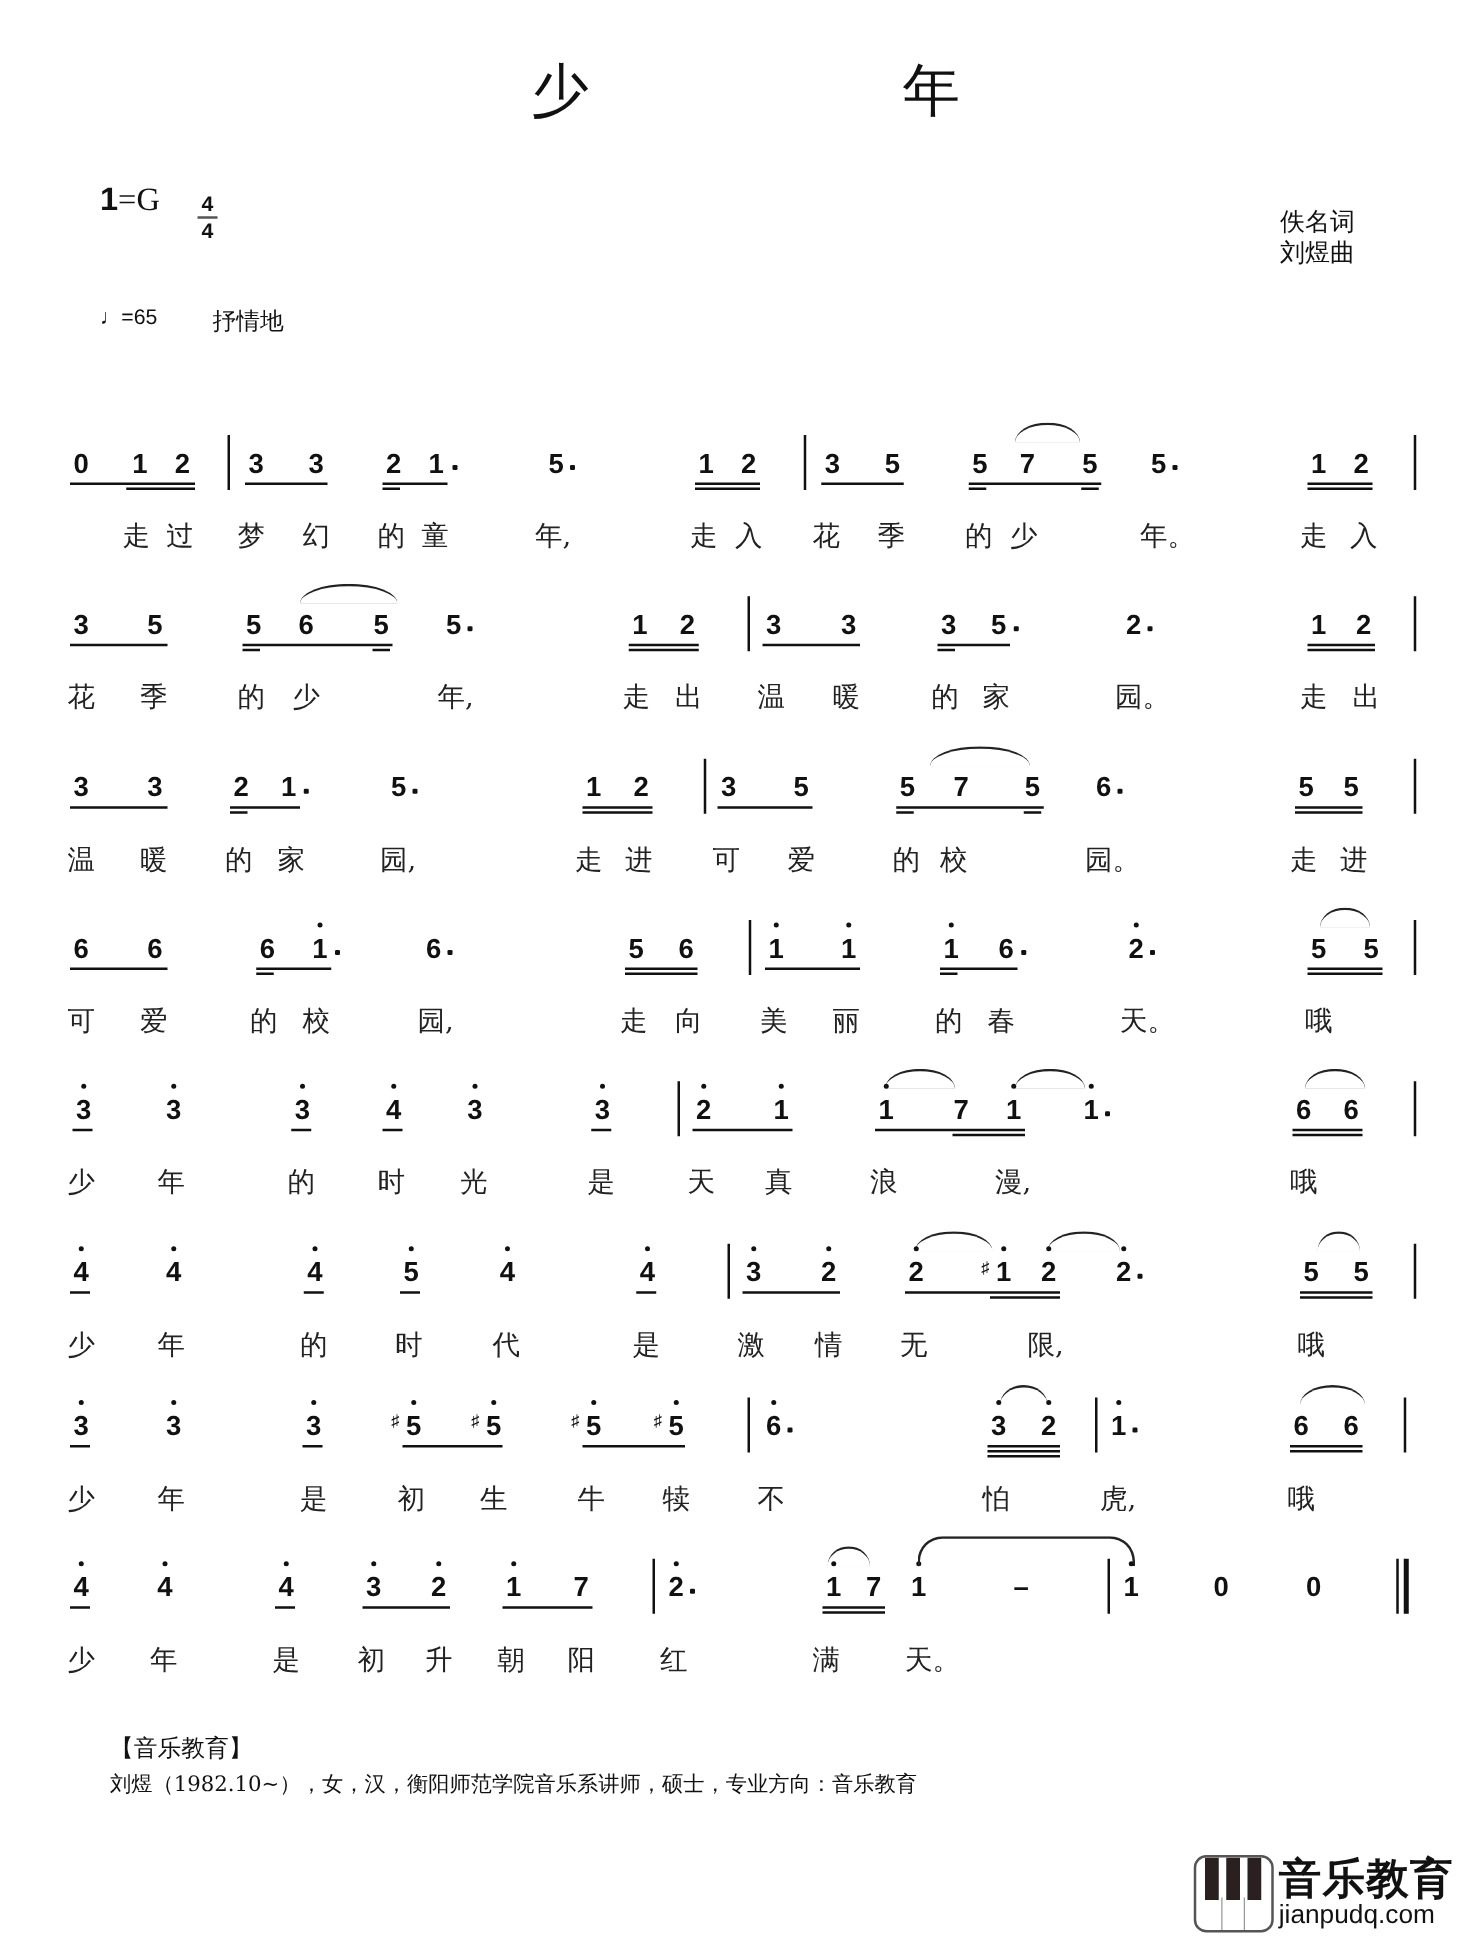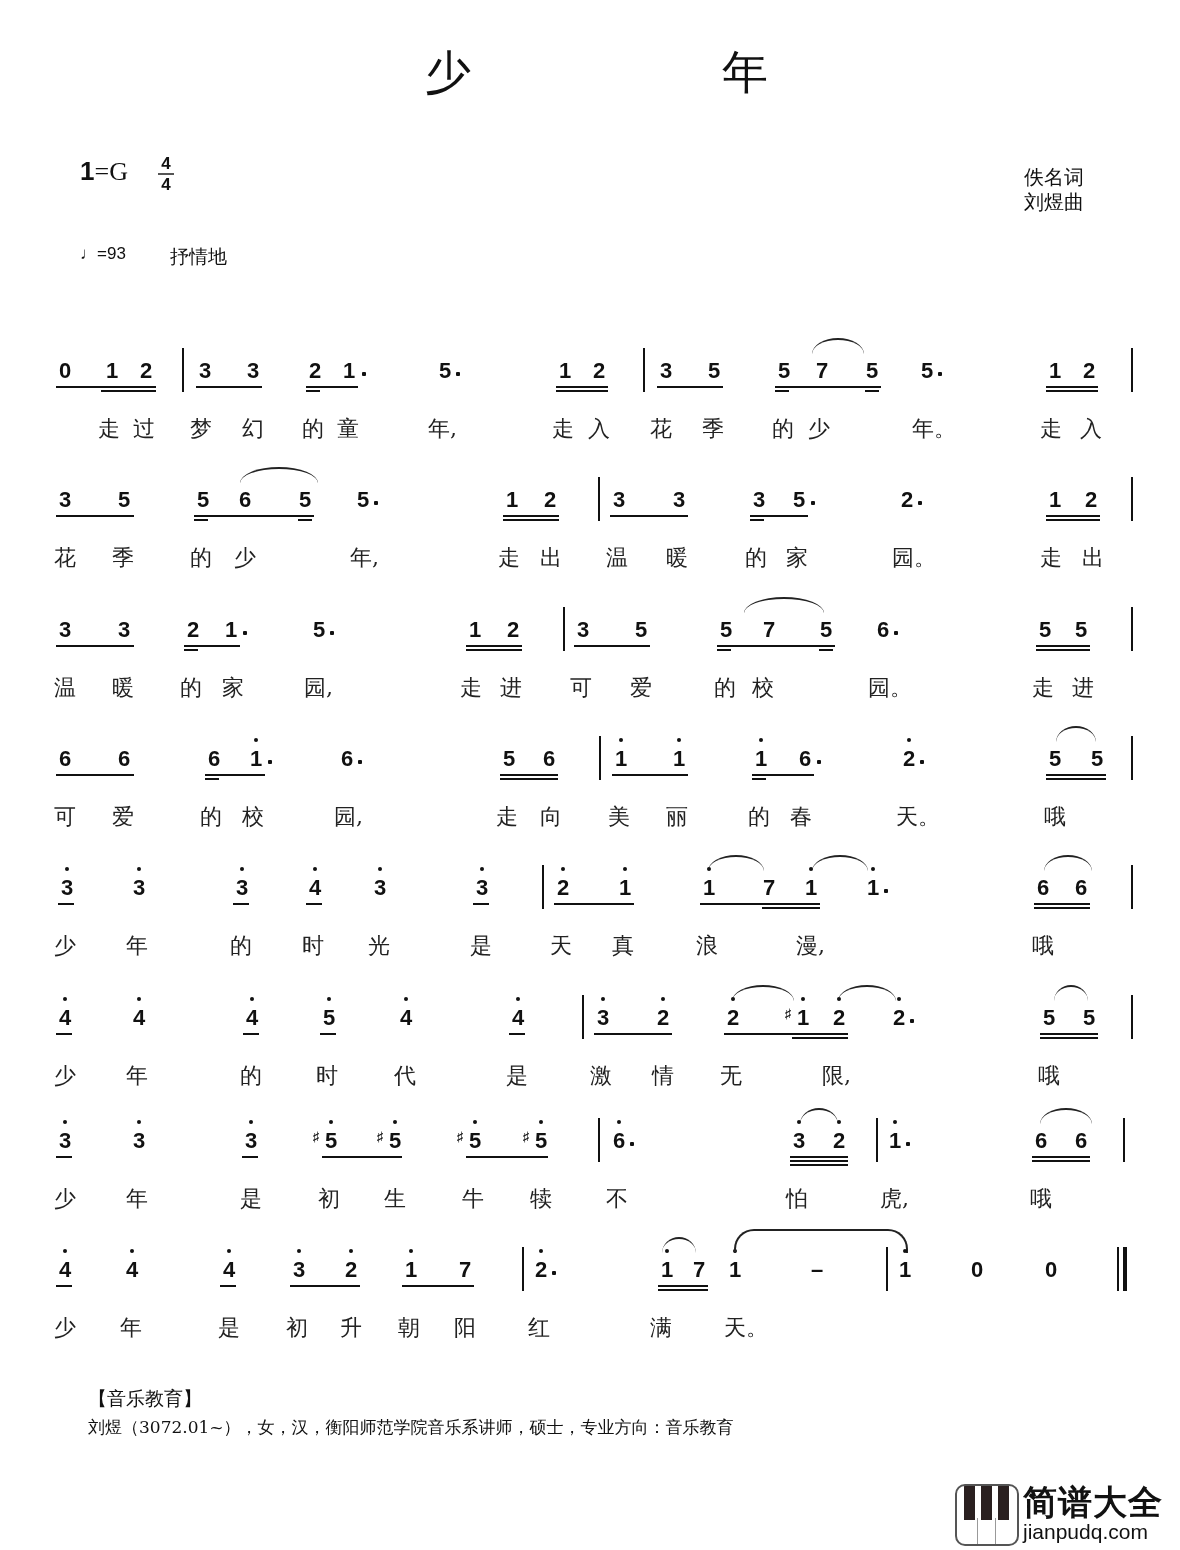"1=G" .key { top: 156px -> 144px }
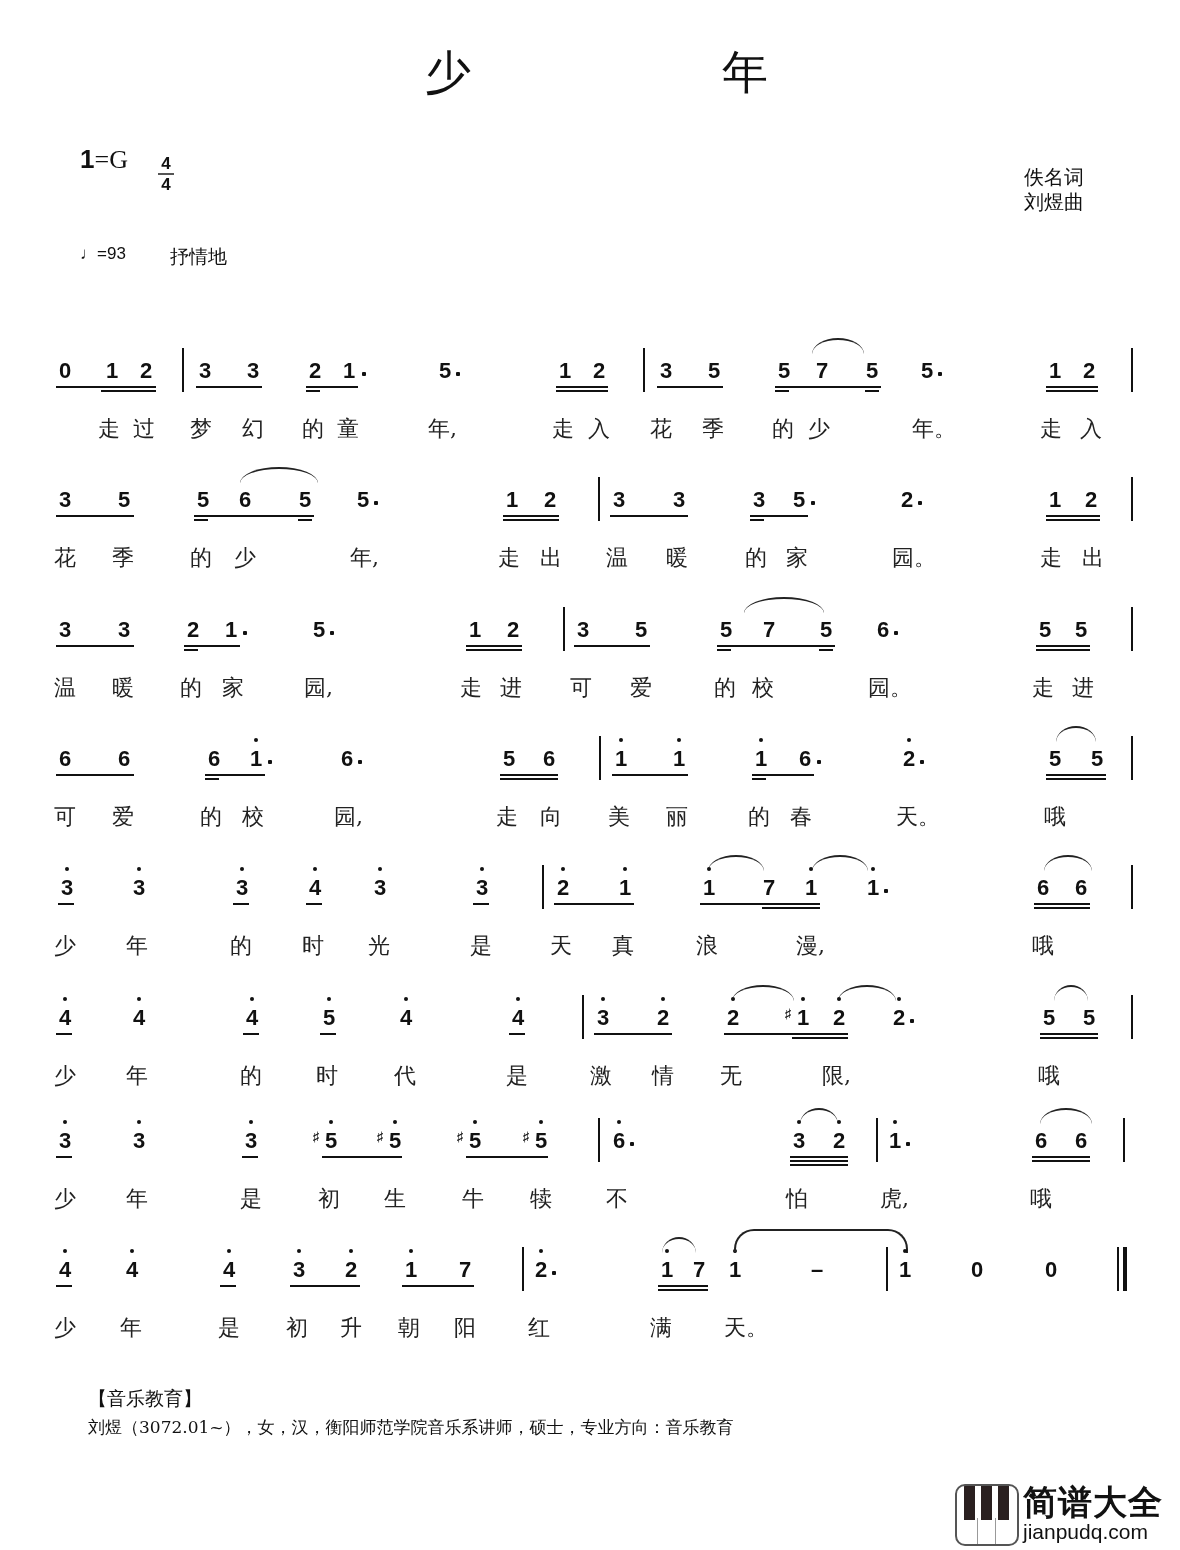"♩=93" div.tempo { text: 93 -> 65 }
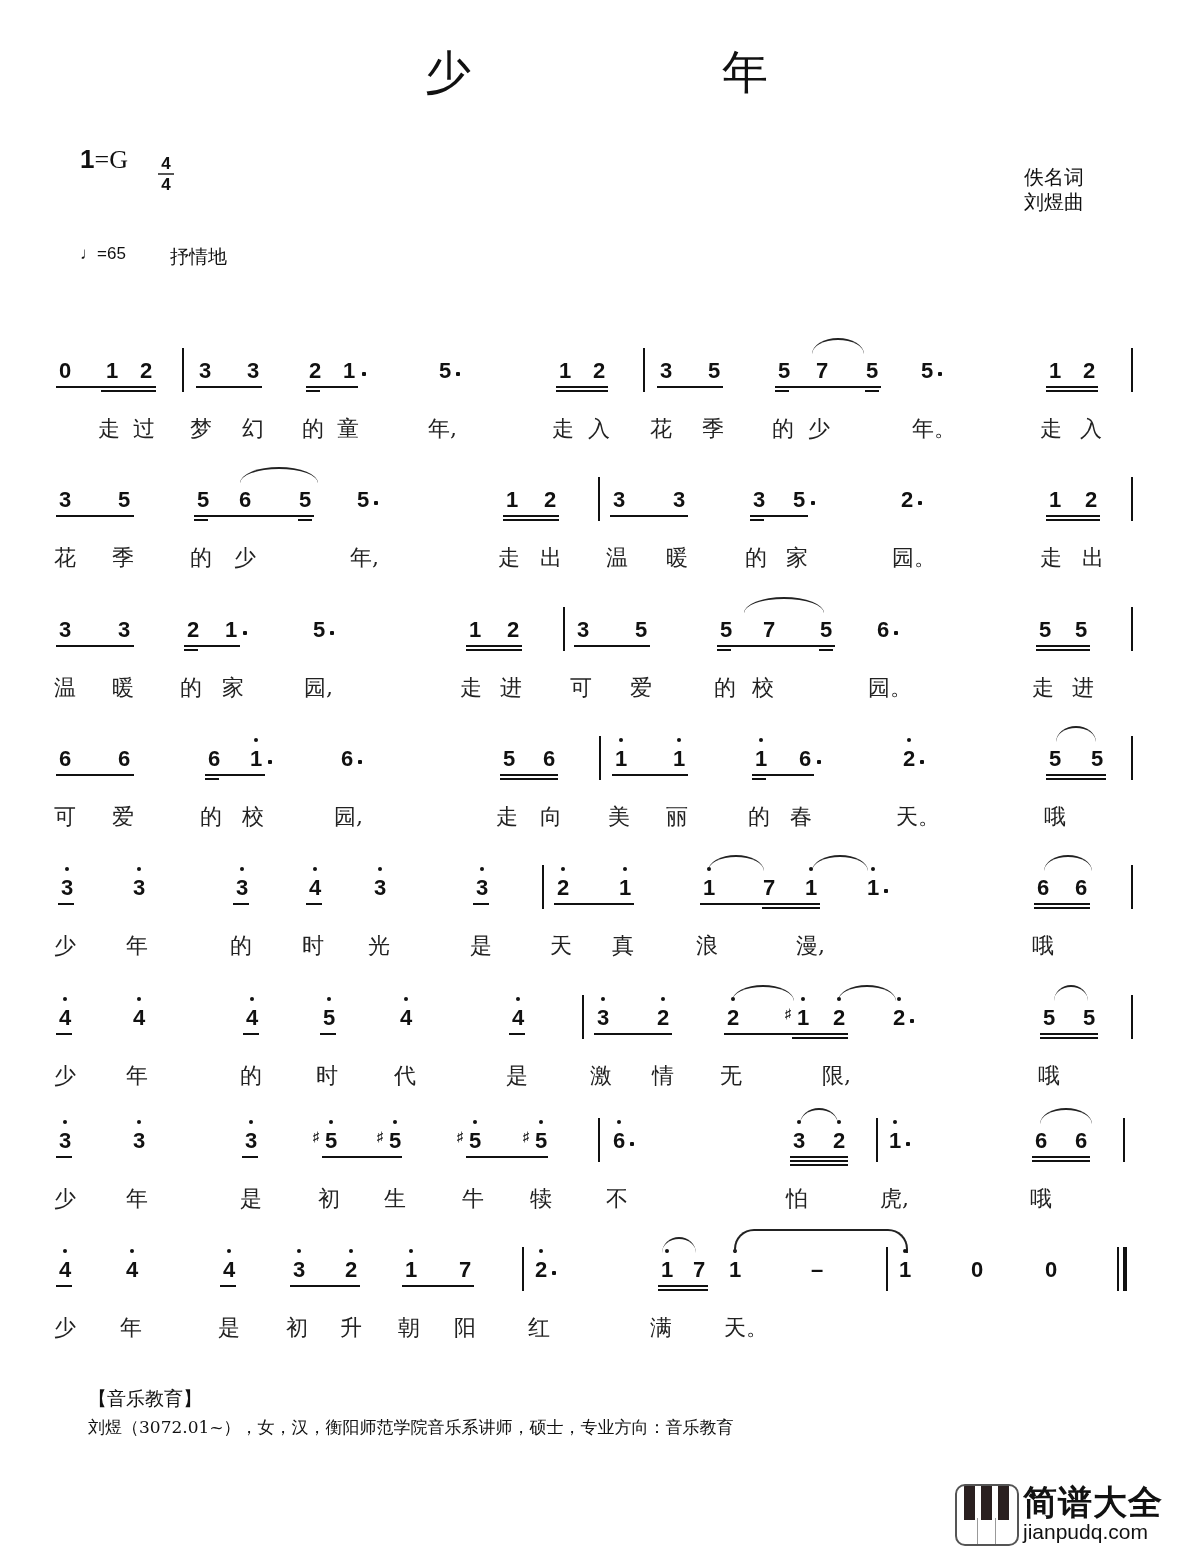"刘煜（3072.01~），女，汉，衡阳师范学院音乐系讲师，硕士，专业方向：音乐教" div.bio { text: 3072.01 -> 1982.10 }
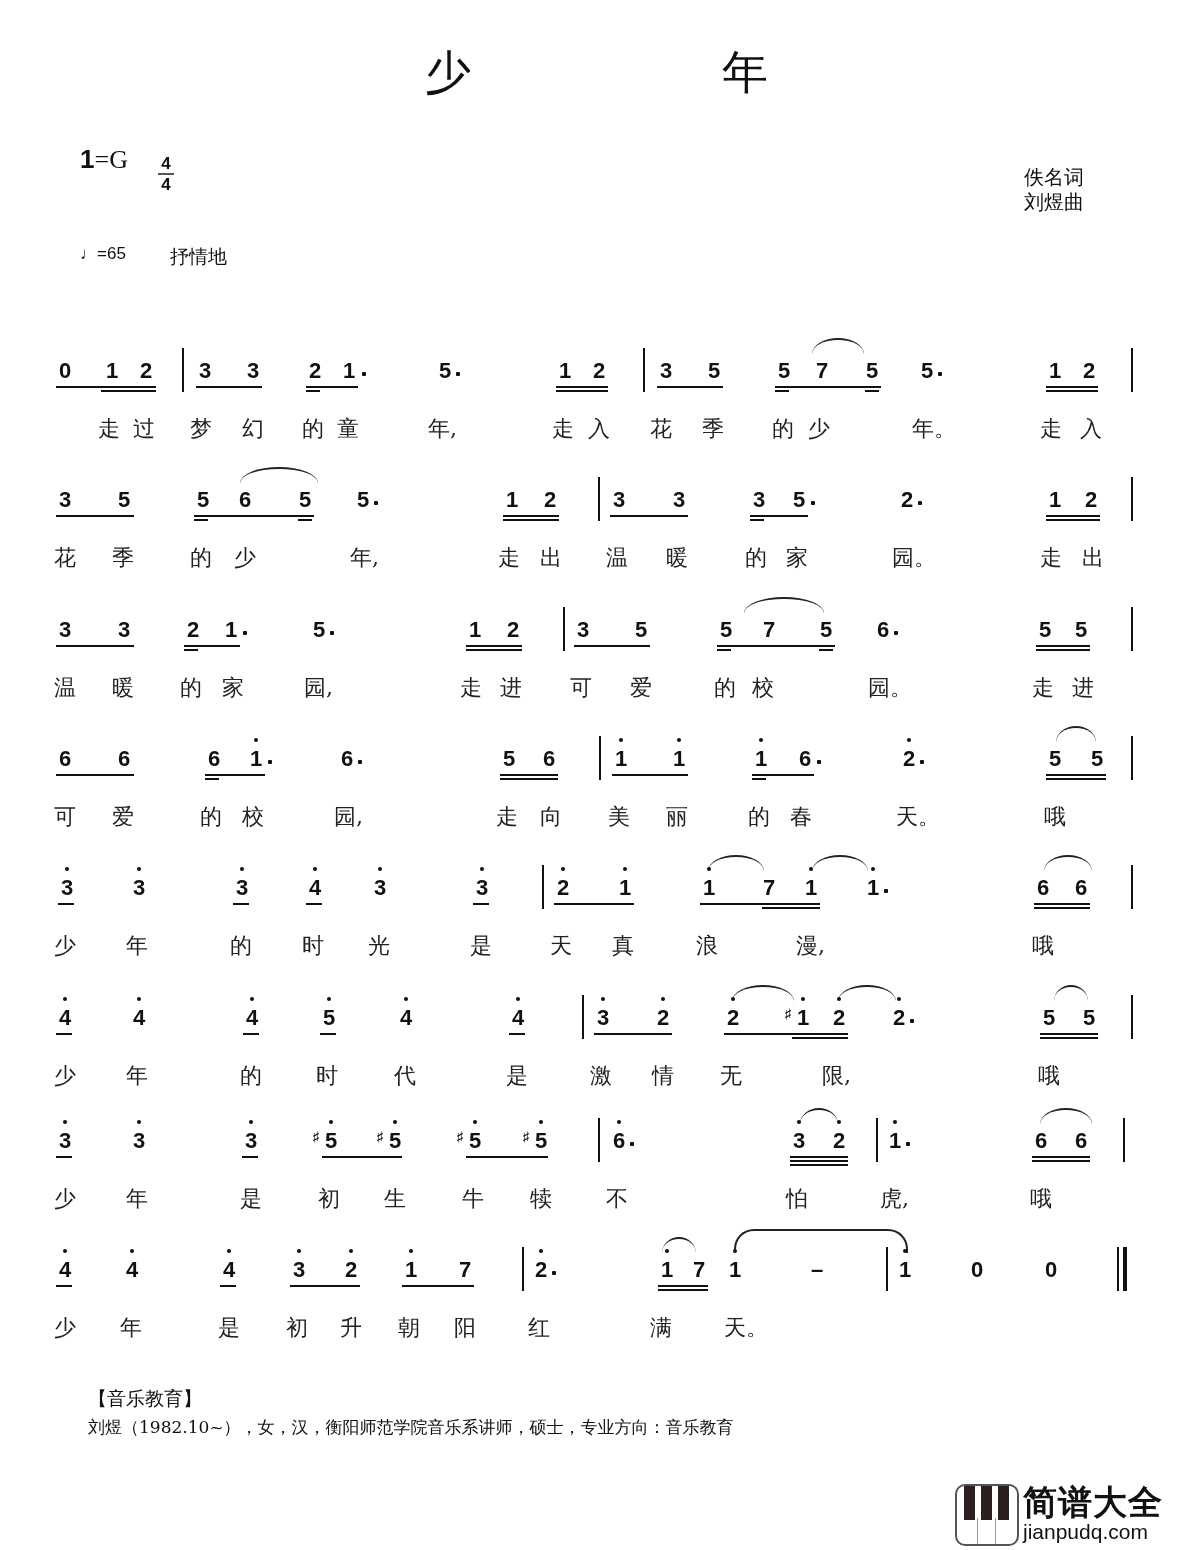"简谱大全" div.brand { text: 简谱大全 -> 音乐教育 }
